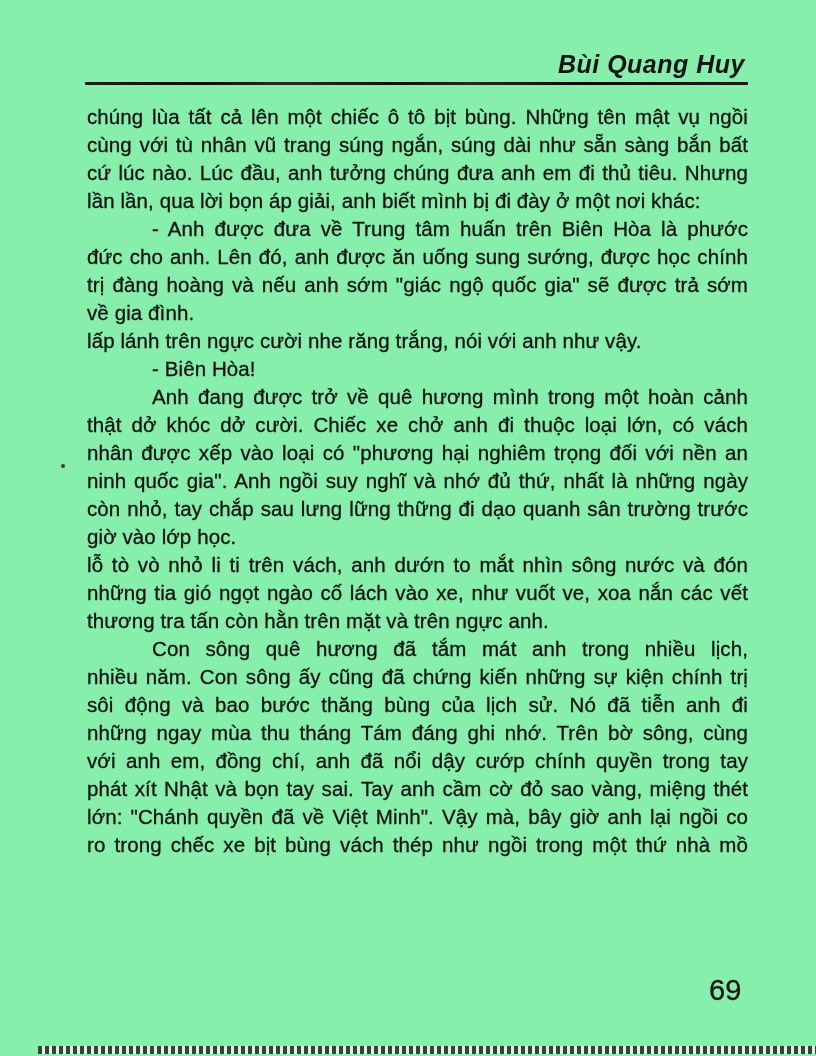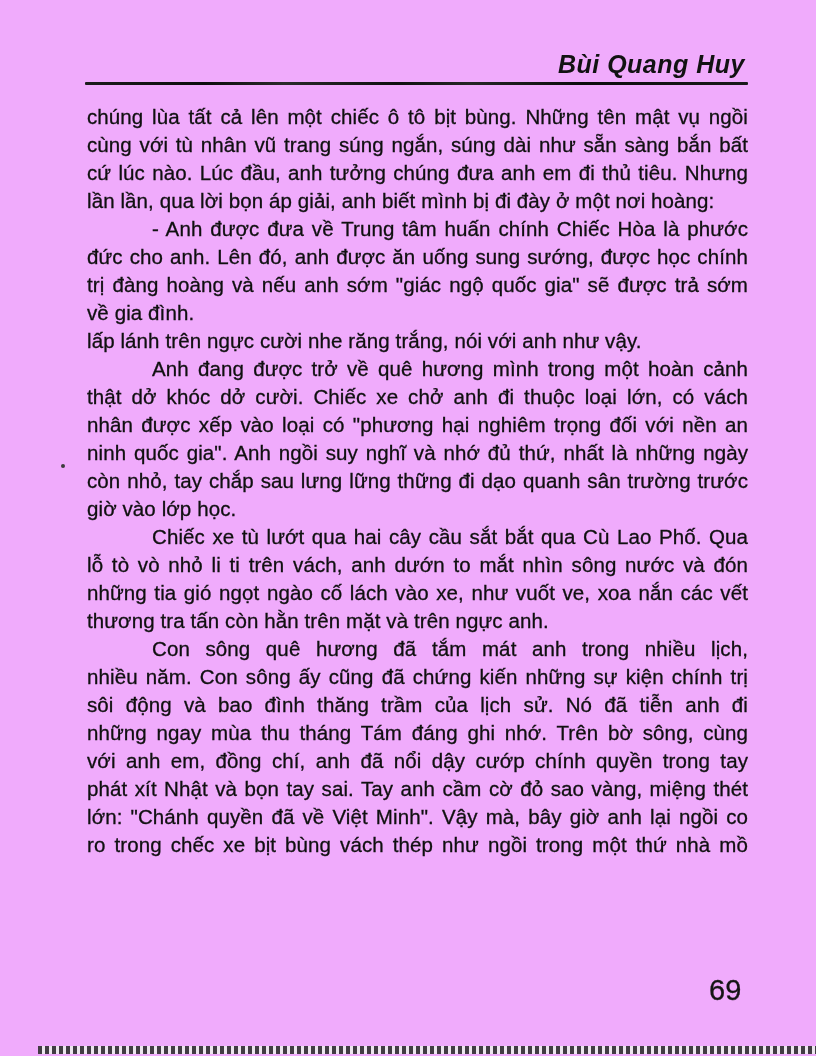"Bùi Quang Huy" .page { background: #f0abfc -> #86efac }
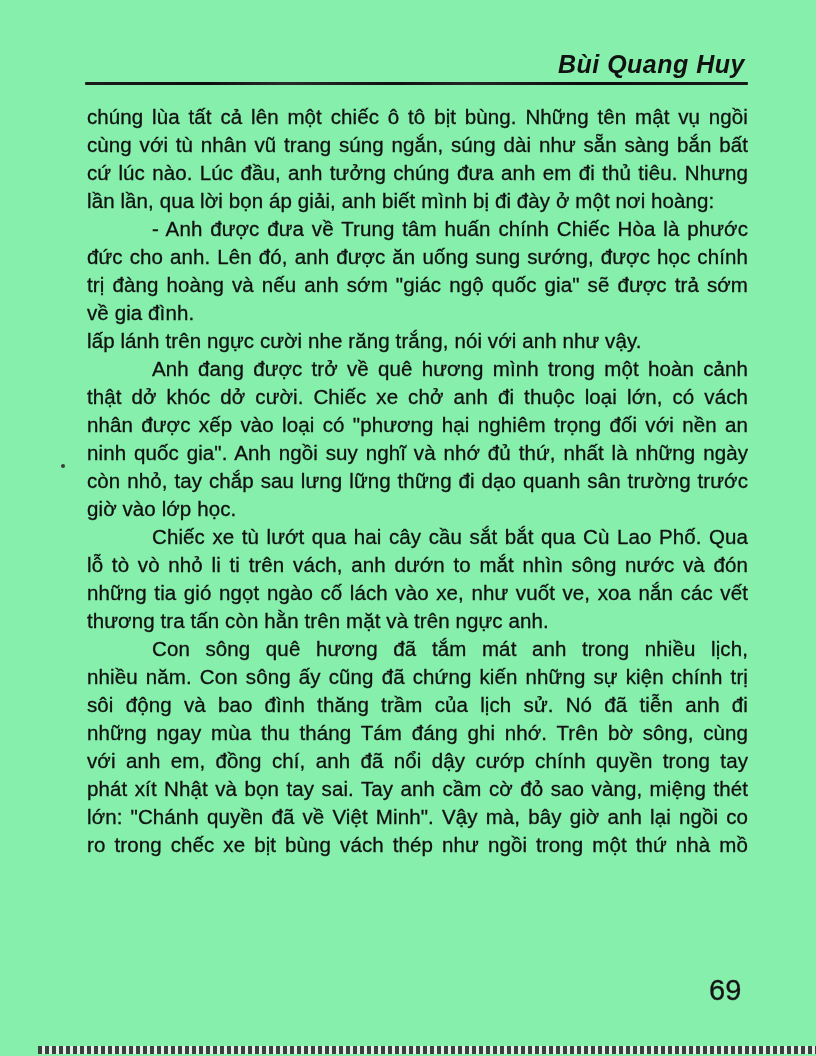"lần lần, qua lời bọn" div.line { text: hoàng -> khác }
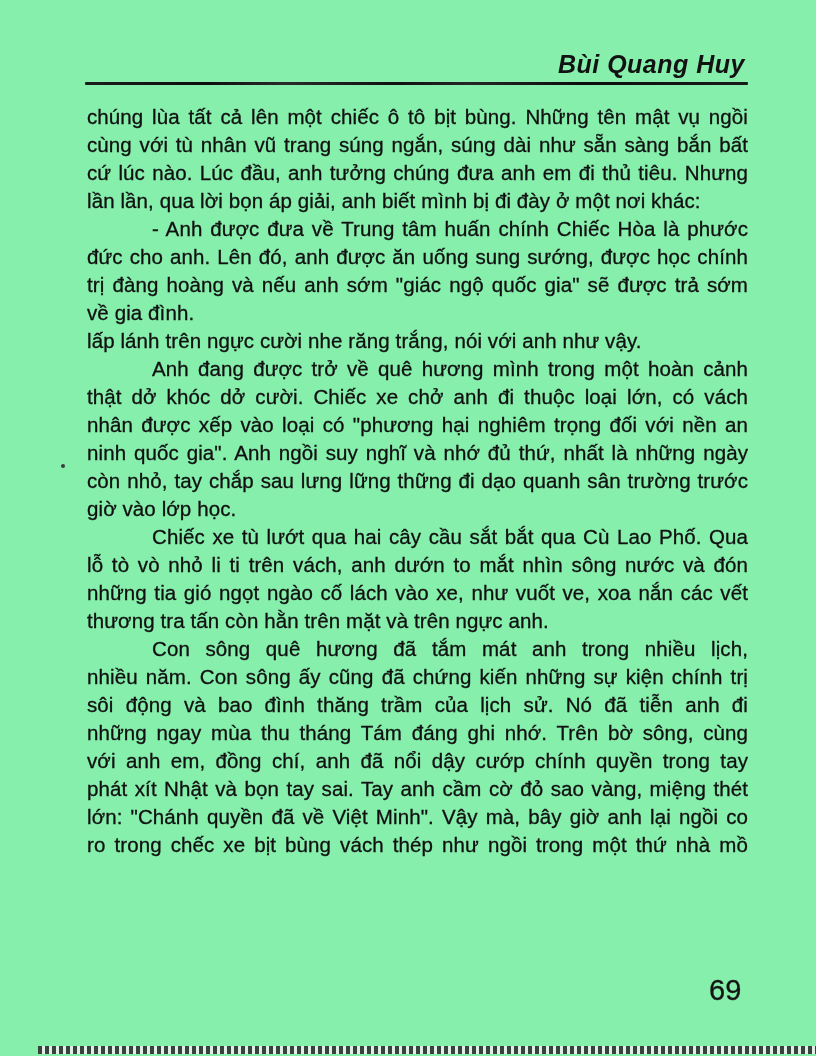"- Anh được đưa về" div.line { text: chính Chiếc -> trên Biên }
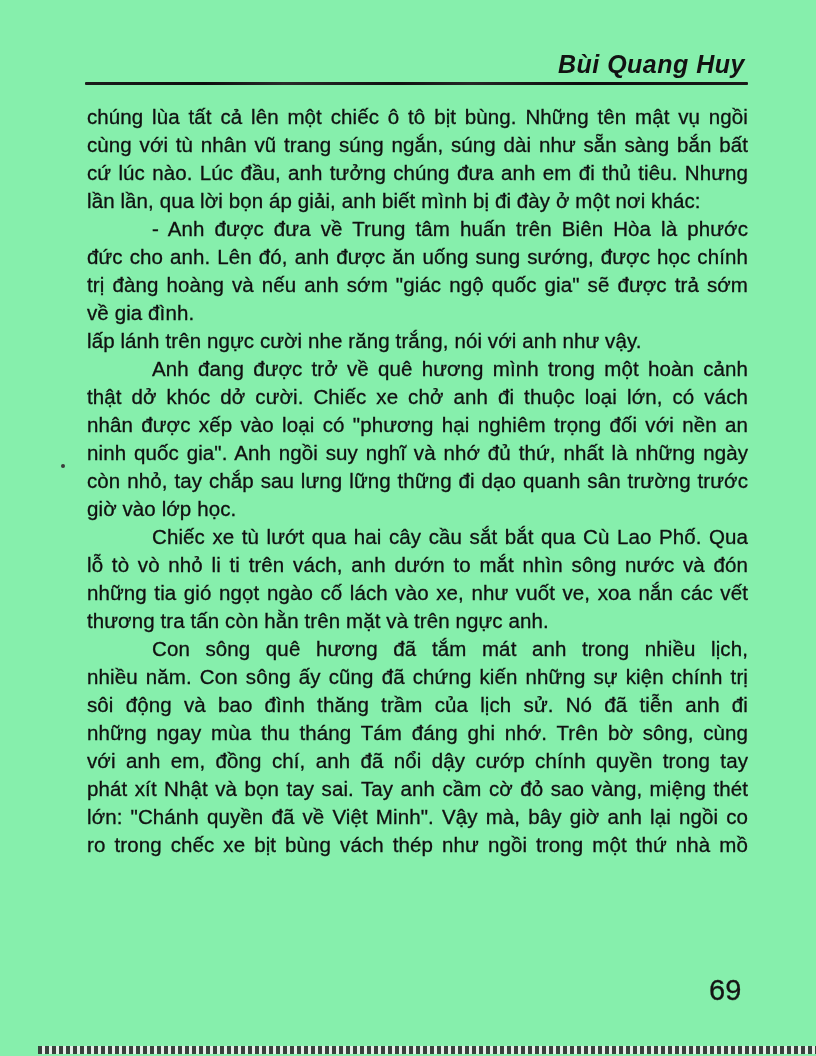"- Biên Hòa!" div.line { html: none -> <div>- Biên Hòa!</div> }
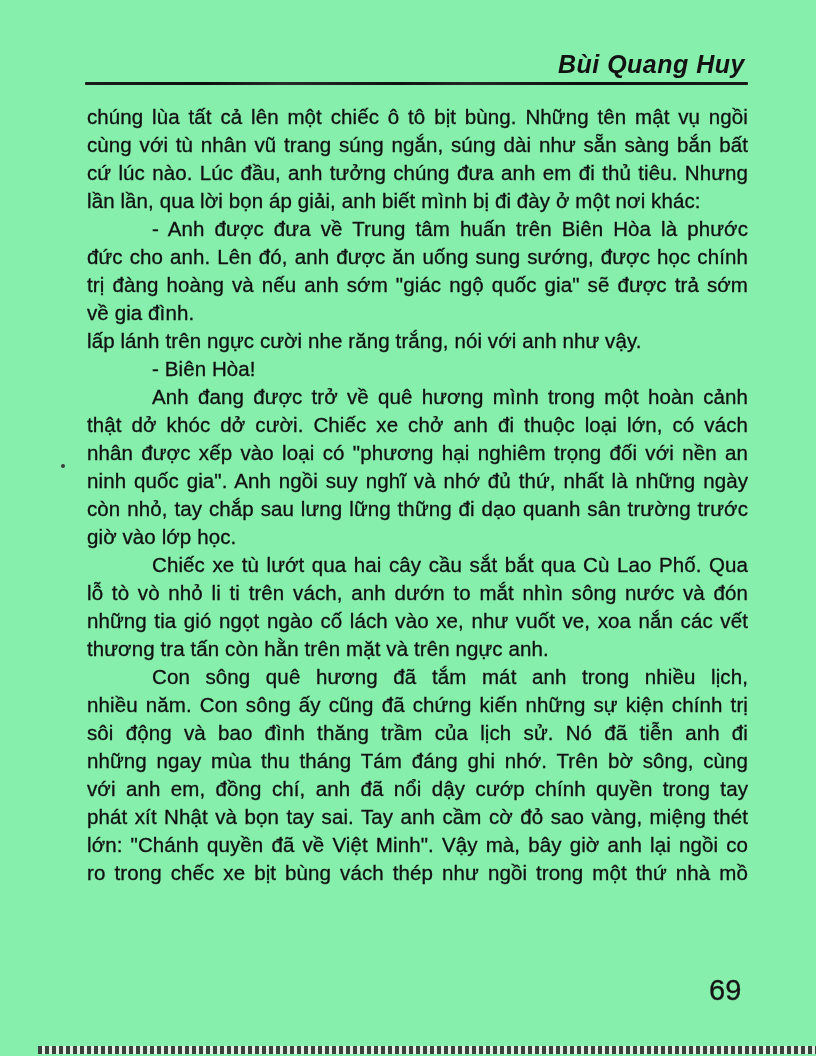"Chiếc xe tù lướt qua" div.line { html: <div>Chiếc xe tù lướt qua hai cây cầu sắt bắt qua Cù Lao Phố. Qua</div> -> none }
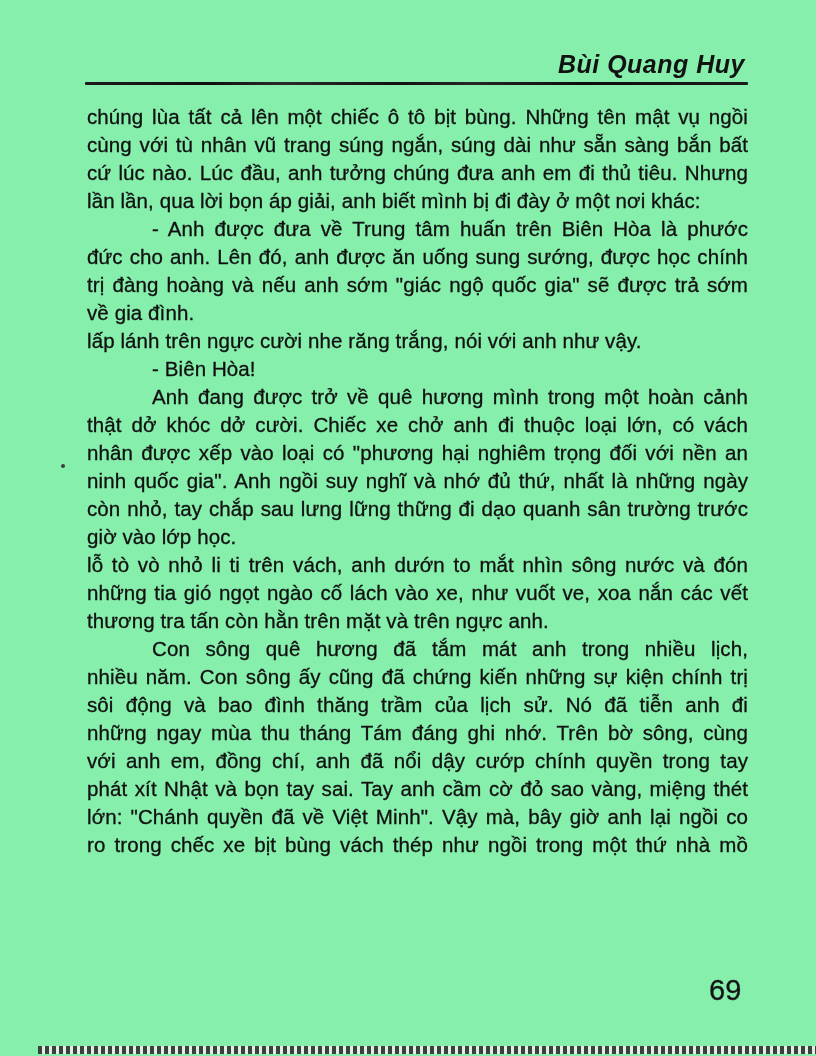"sôi động và bao đình" div.line { text: đình thăng trầm -> bước thăng bùng }
